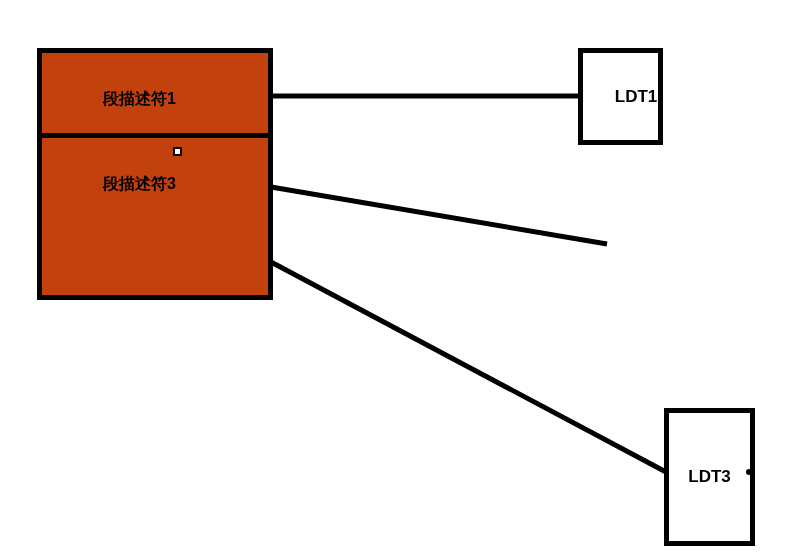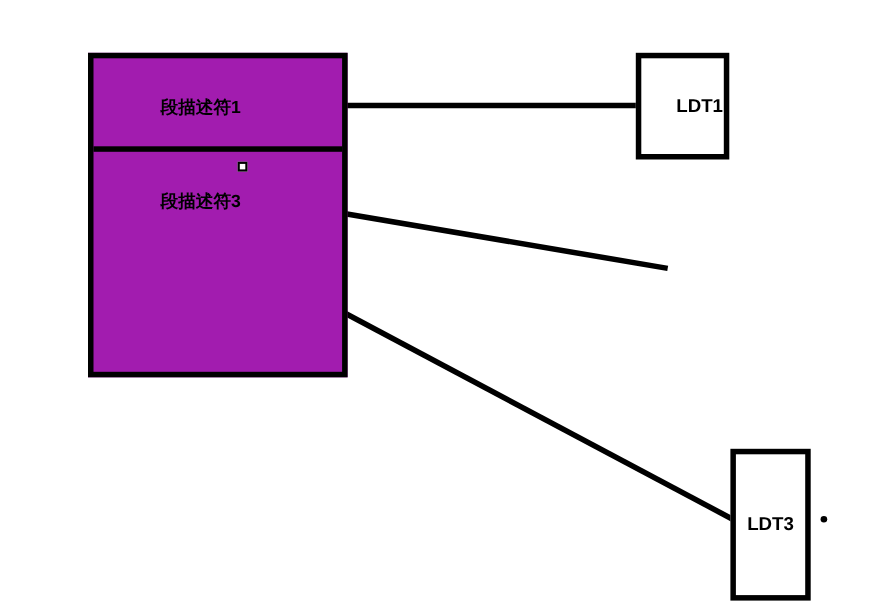"段描述符1" .descriptor-table { background: #a21caf -> #c2410c; height: 295px -> 252px; margin-left: 43px -> none }
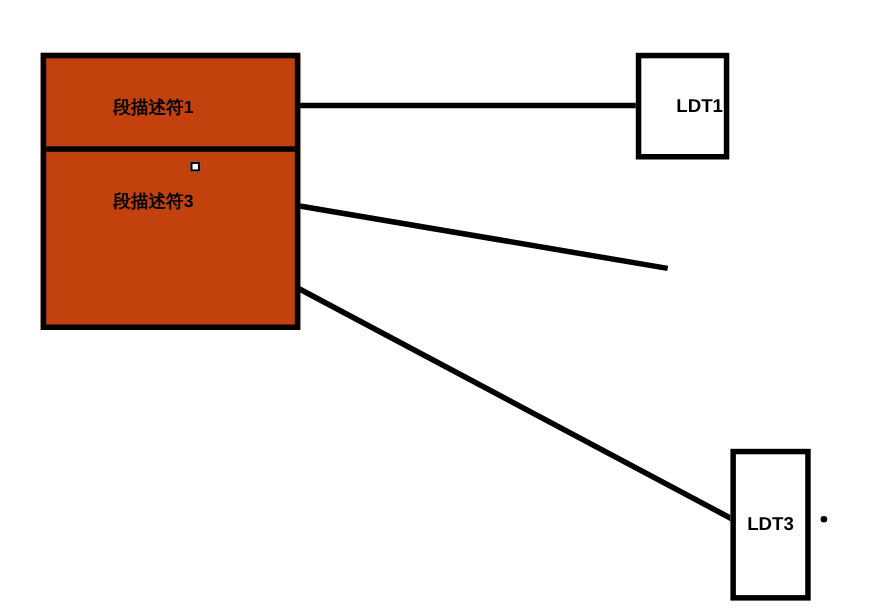"LDT3" .ldt-box.ldt-3 { width: 73px -> 91px }
